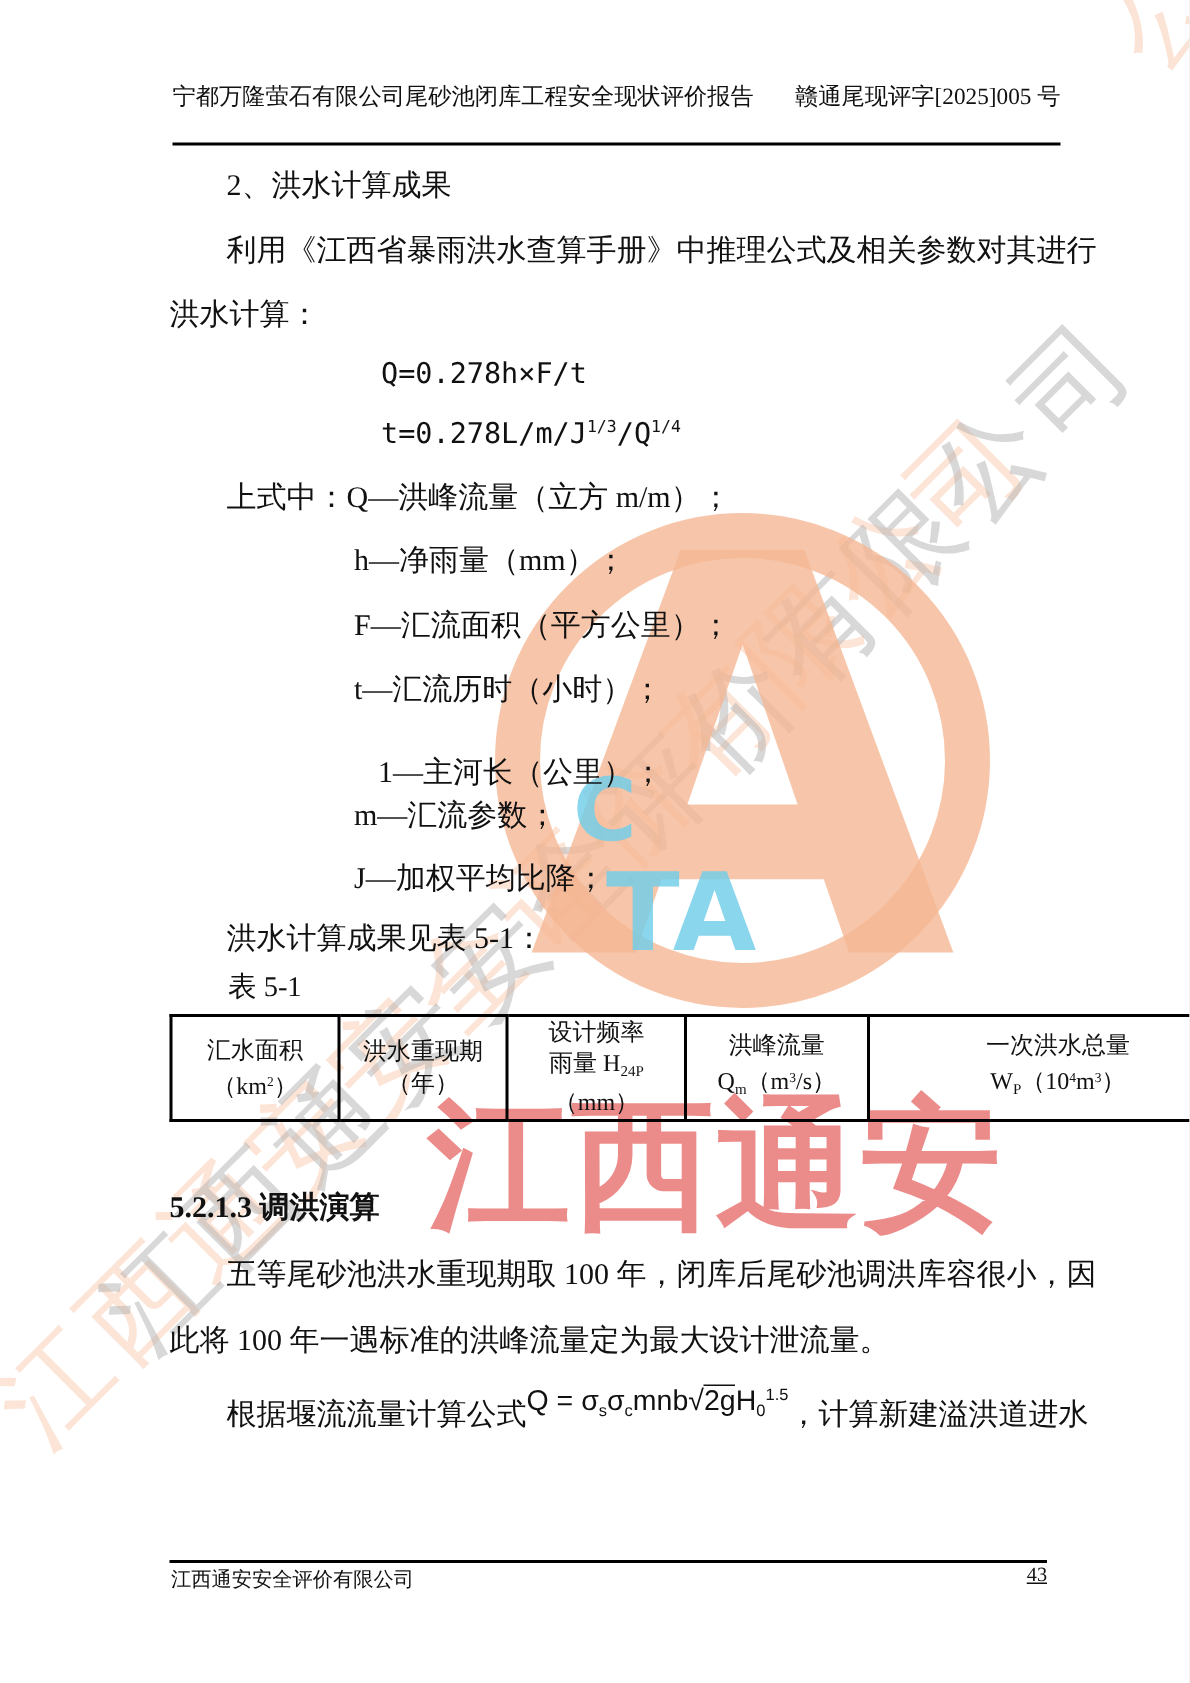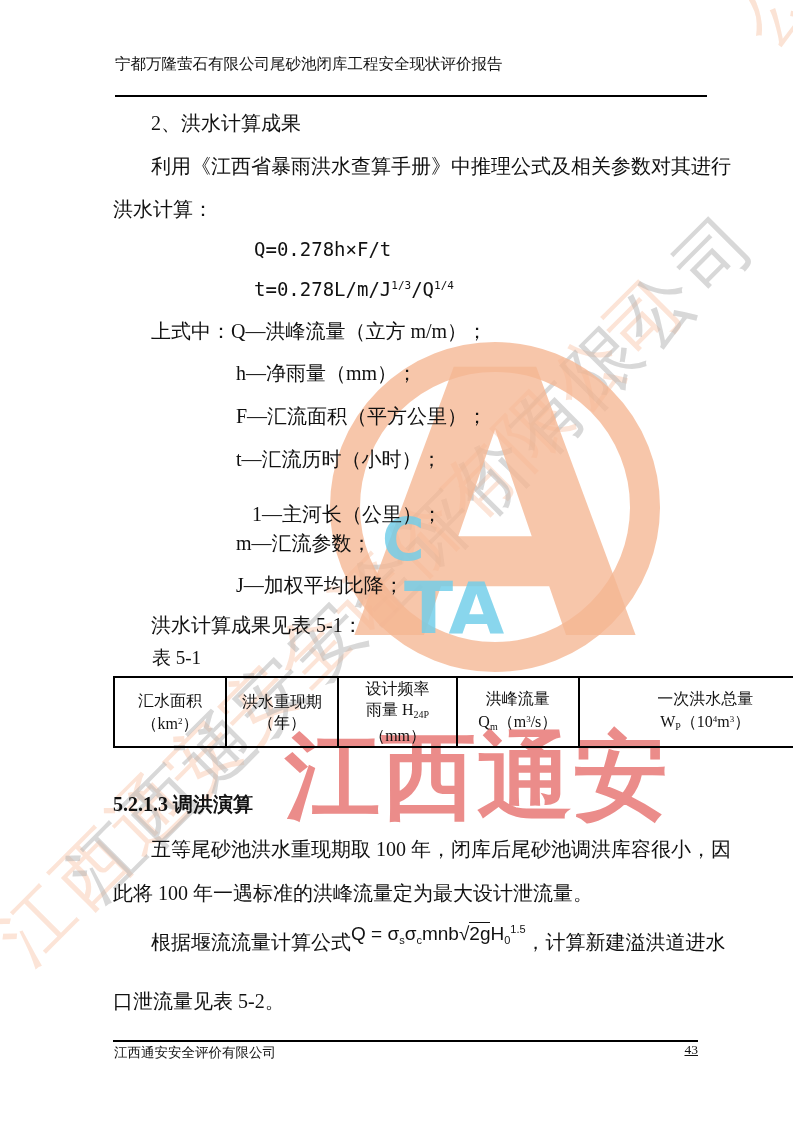"赣通尾现评字[2025]005 号" span { html: none -> <span>赣通尾现评字[2025]005 号</span> }
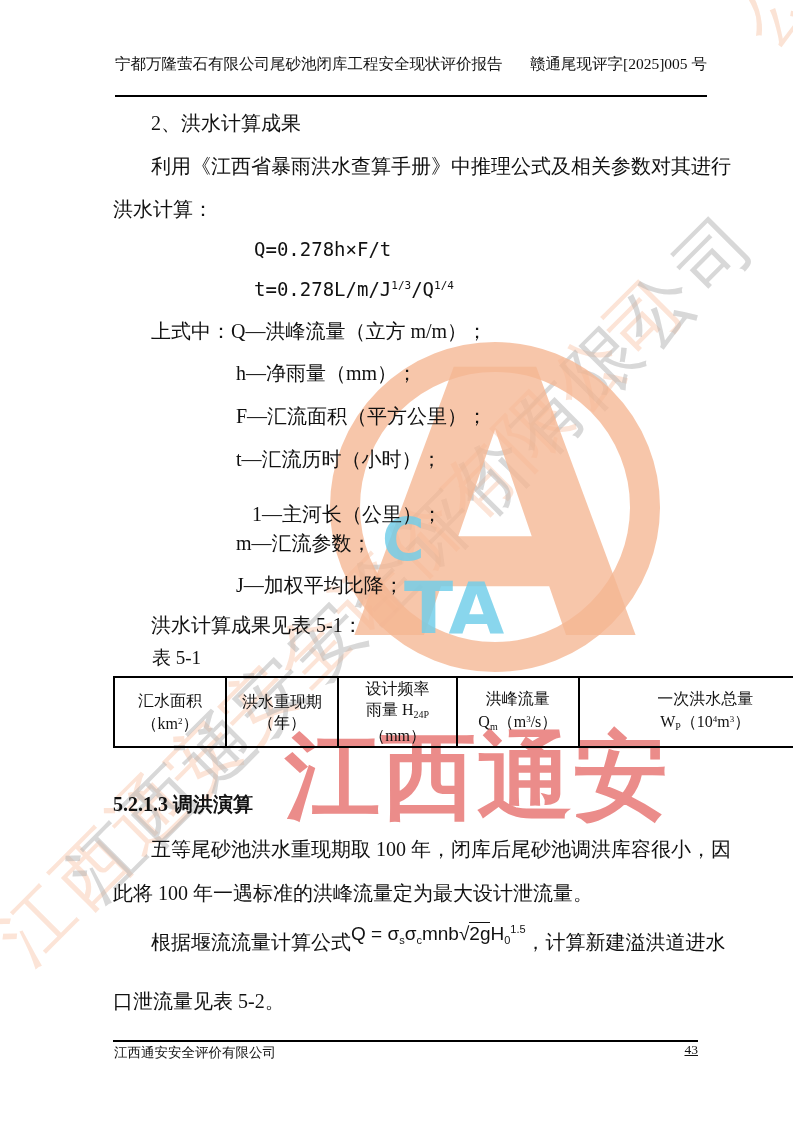"口泄流量见表 5-2。" div.line { html: <div>口泄流量见表 5-2。</div> -> none }
